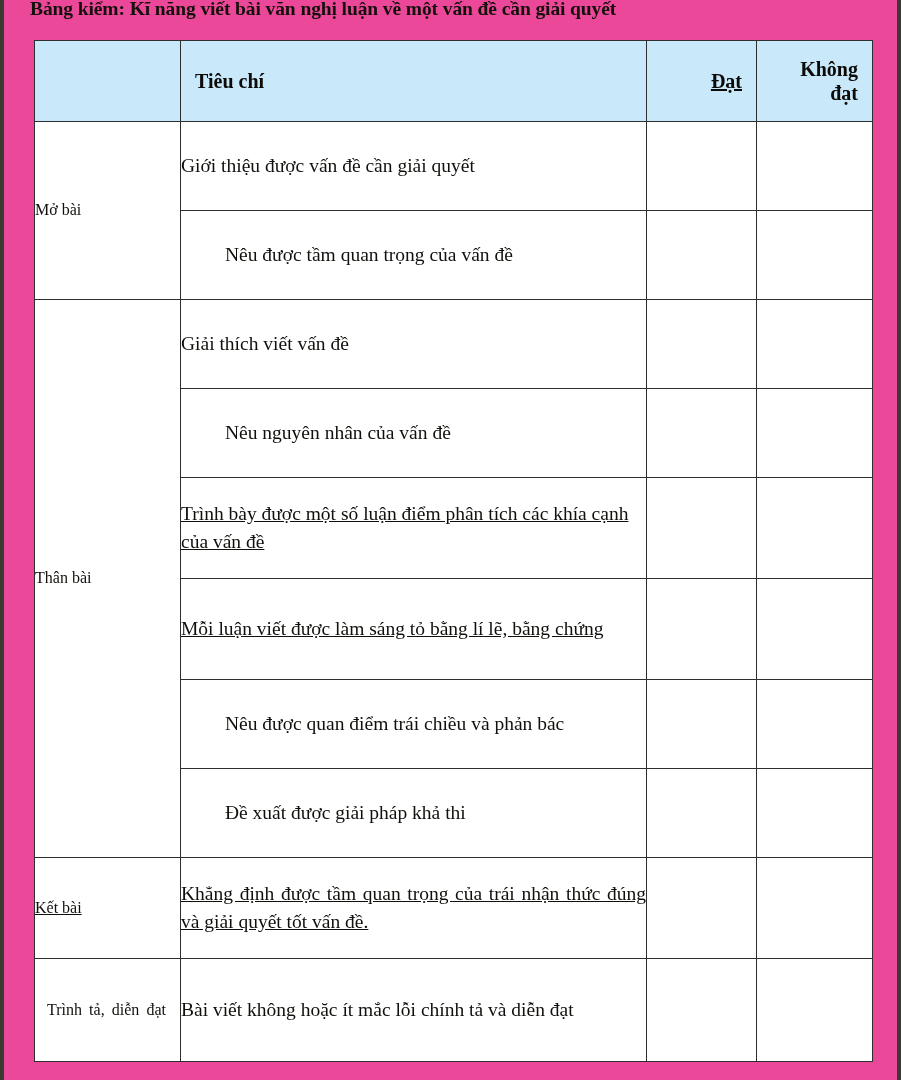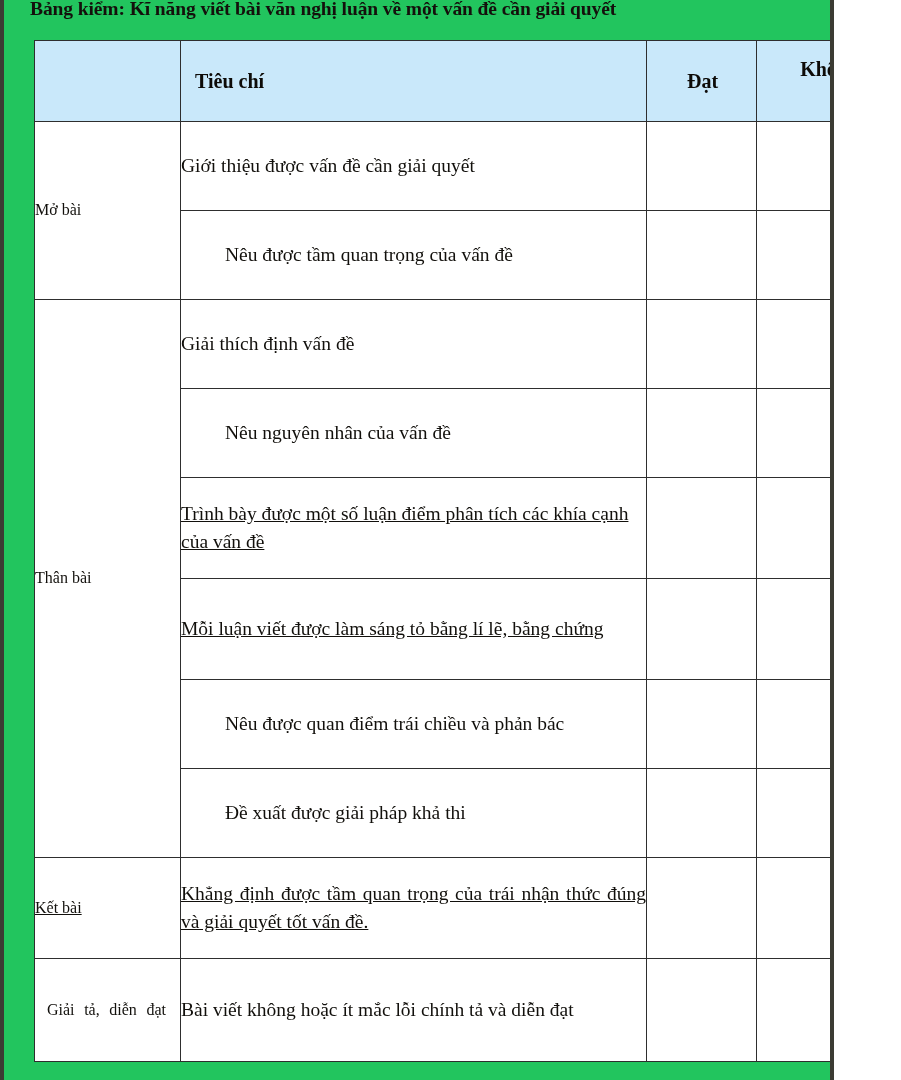"Bảng kiểm: Kĩ năng viết" .page { background: #22c55e -> #ec4899; width: 834px -> 901px }
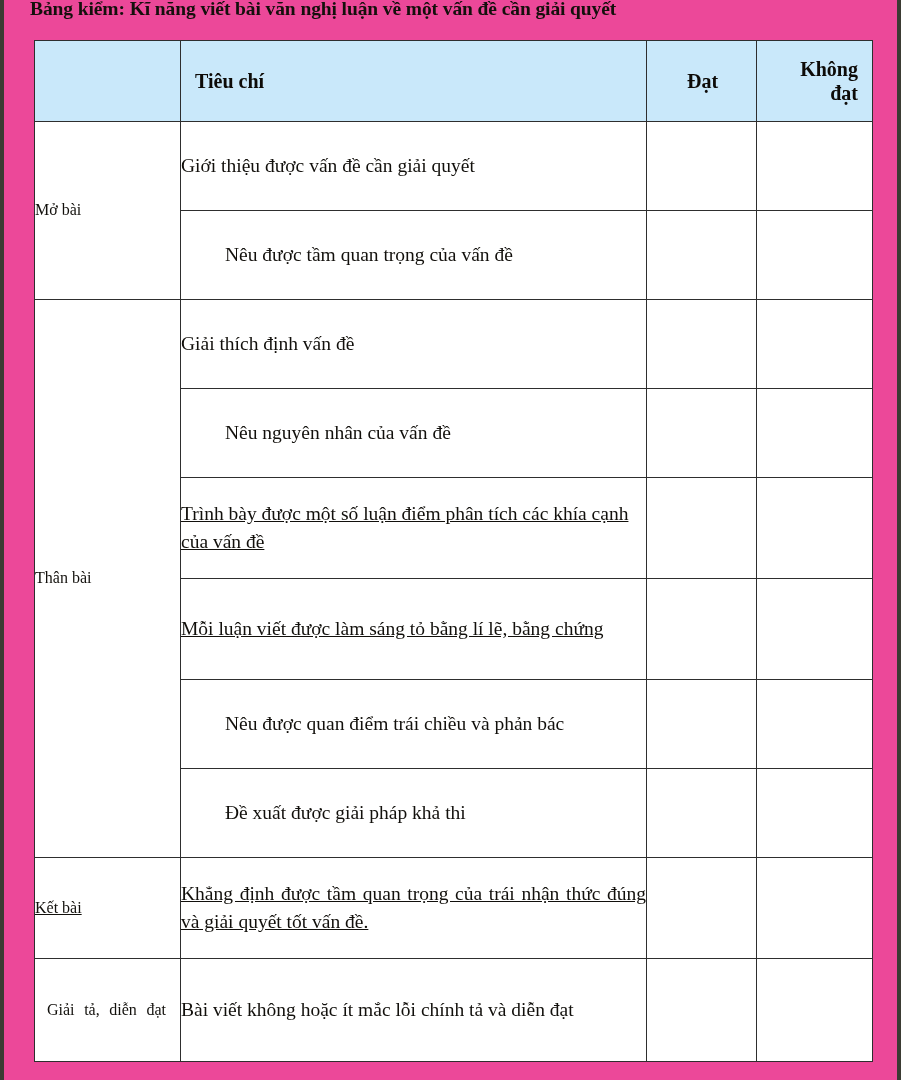"Đạt" .th-pass { text-align: center -> right; text-decoration: none -> underline }
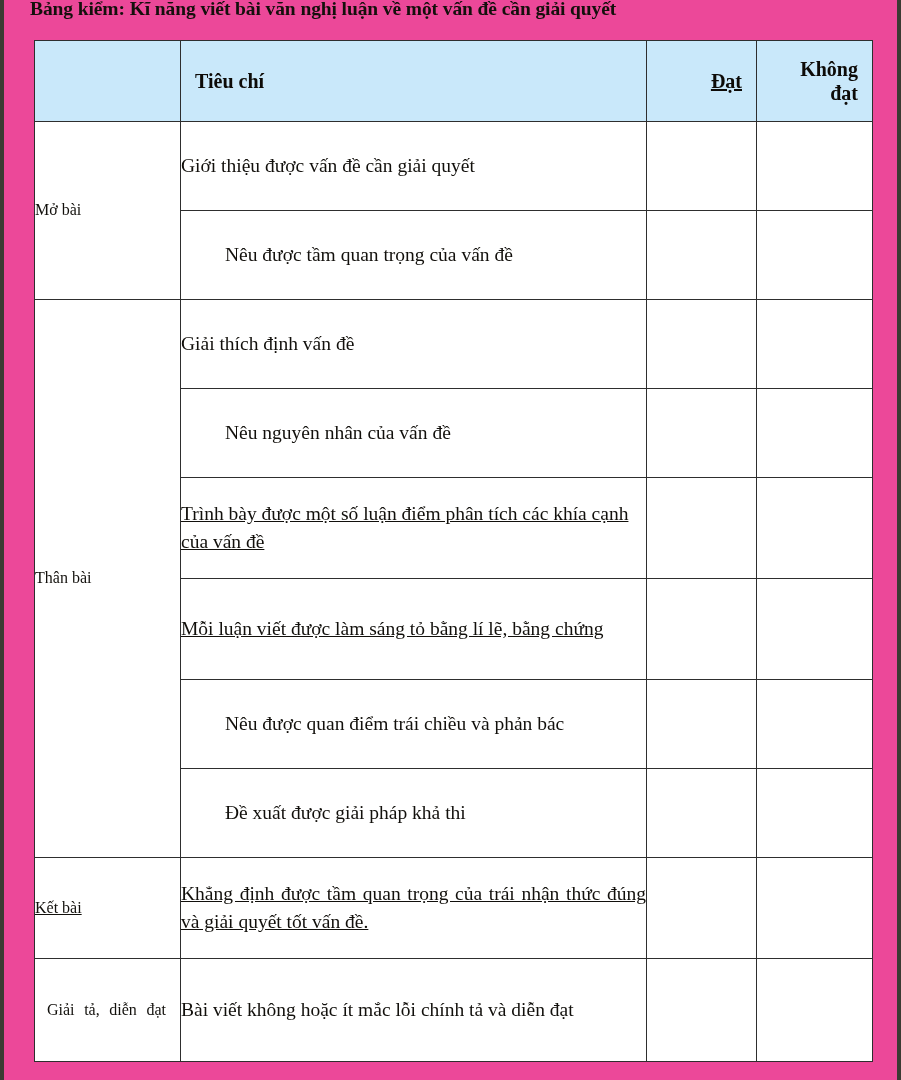"Giải thích định vấn đề" td.crit-cell { text: định -> viết }
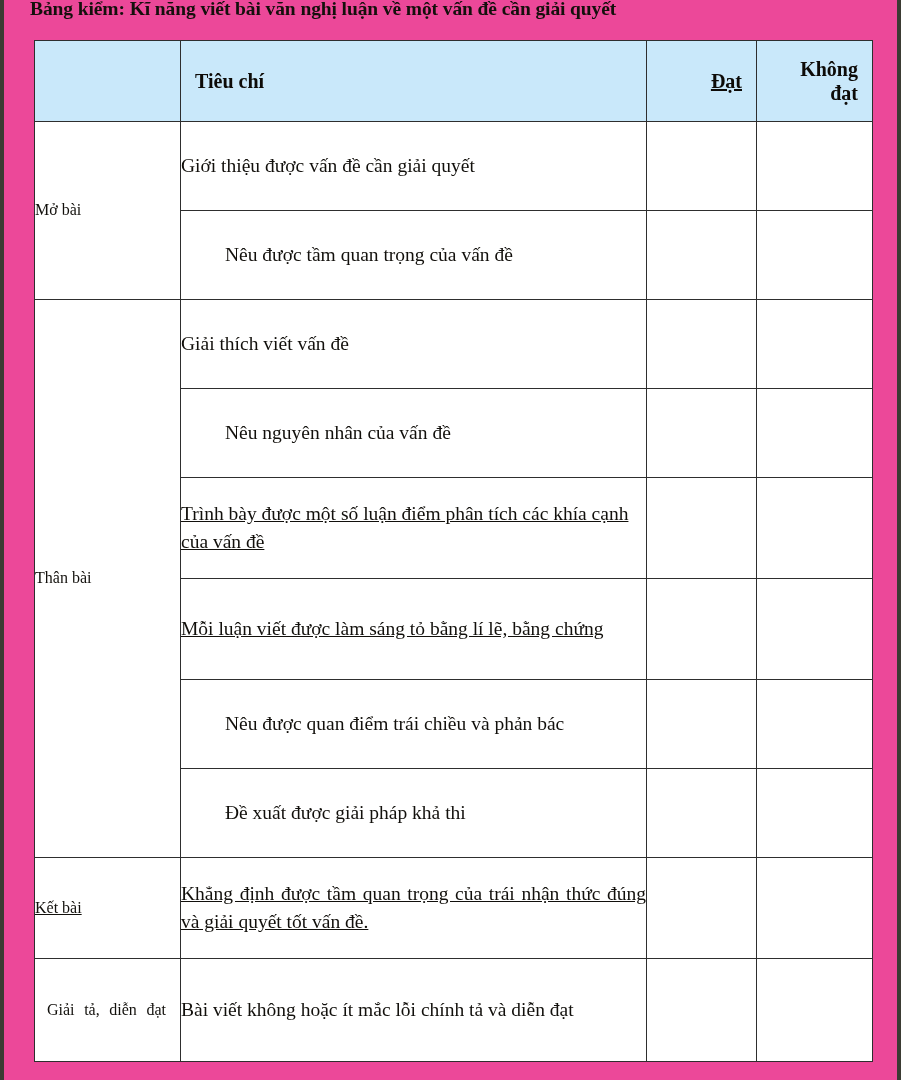"Giải tả, diễn đạt" td.part-cell { text: Giải -> Trình }
